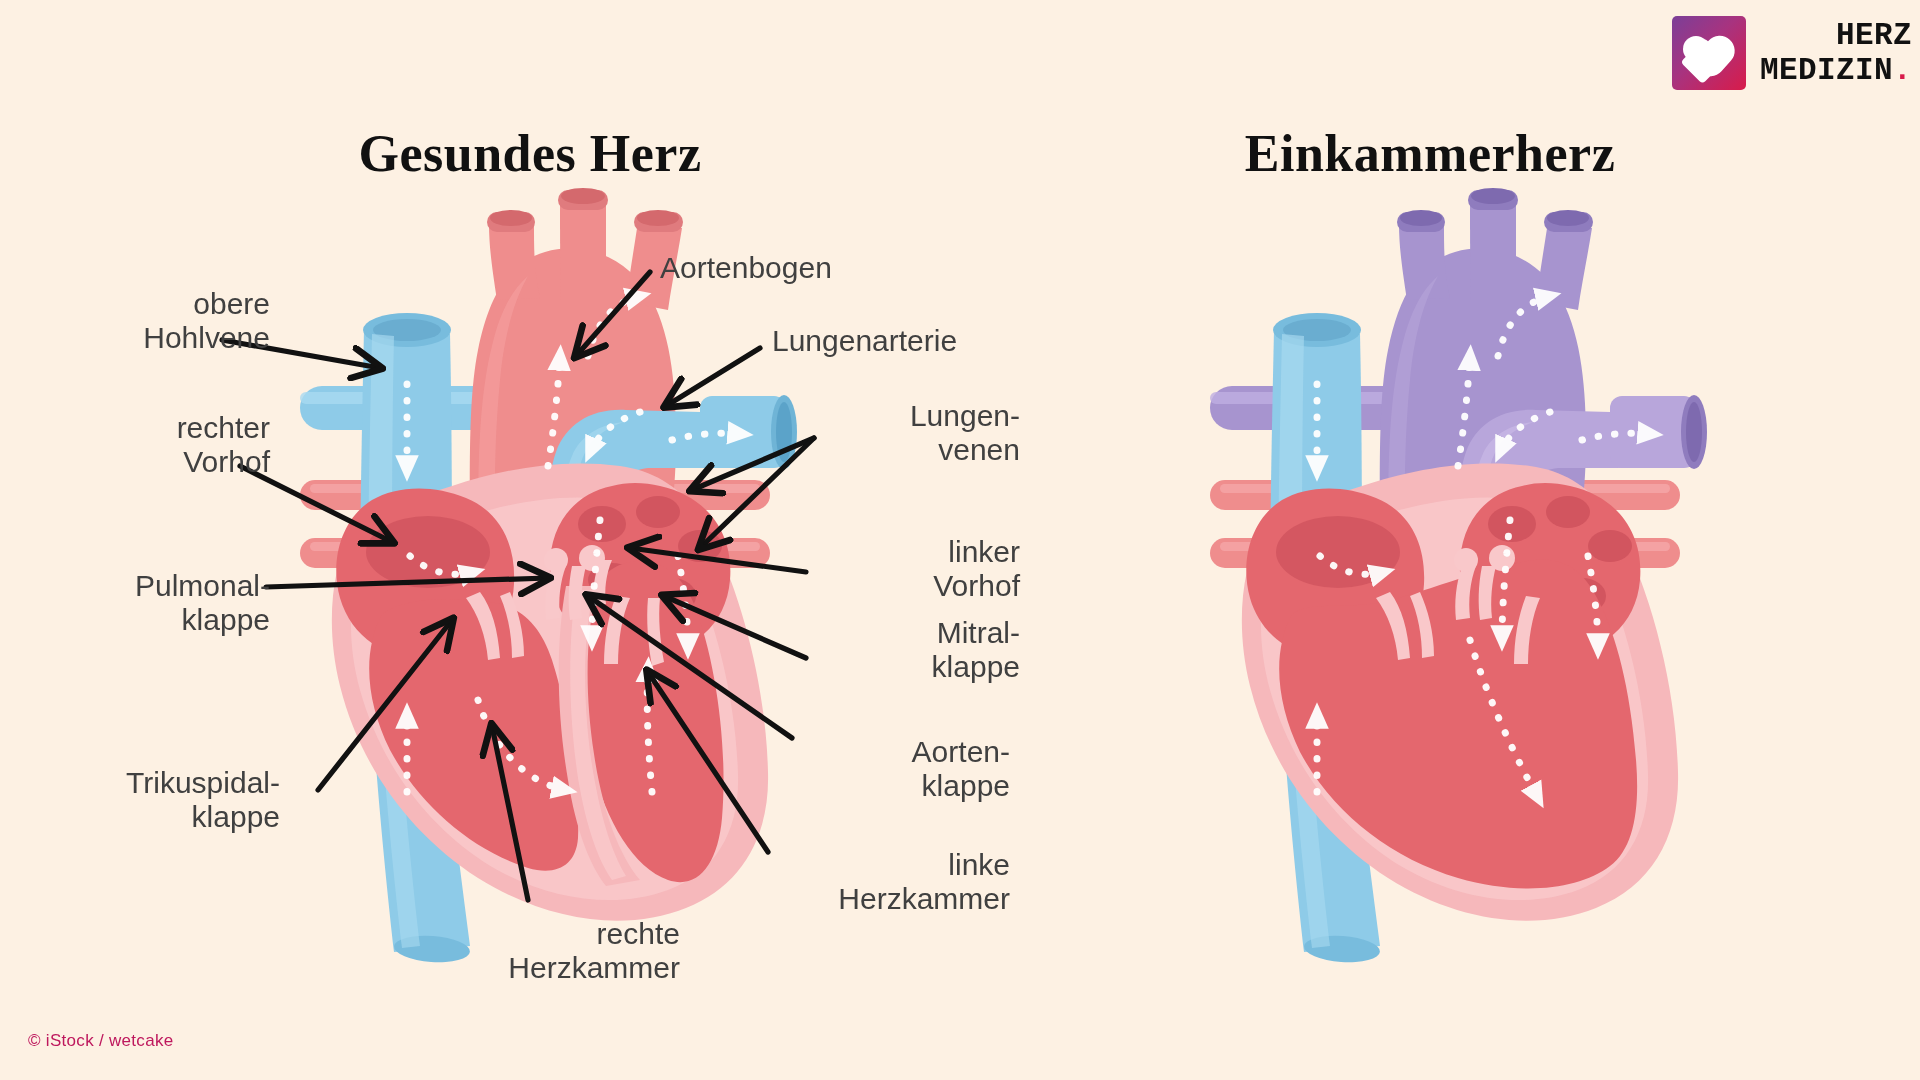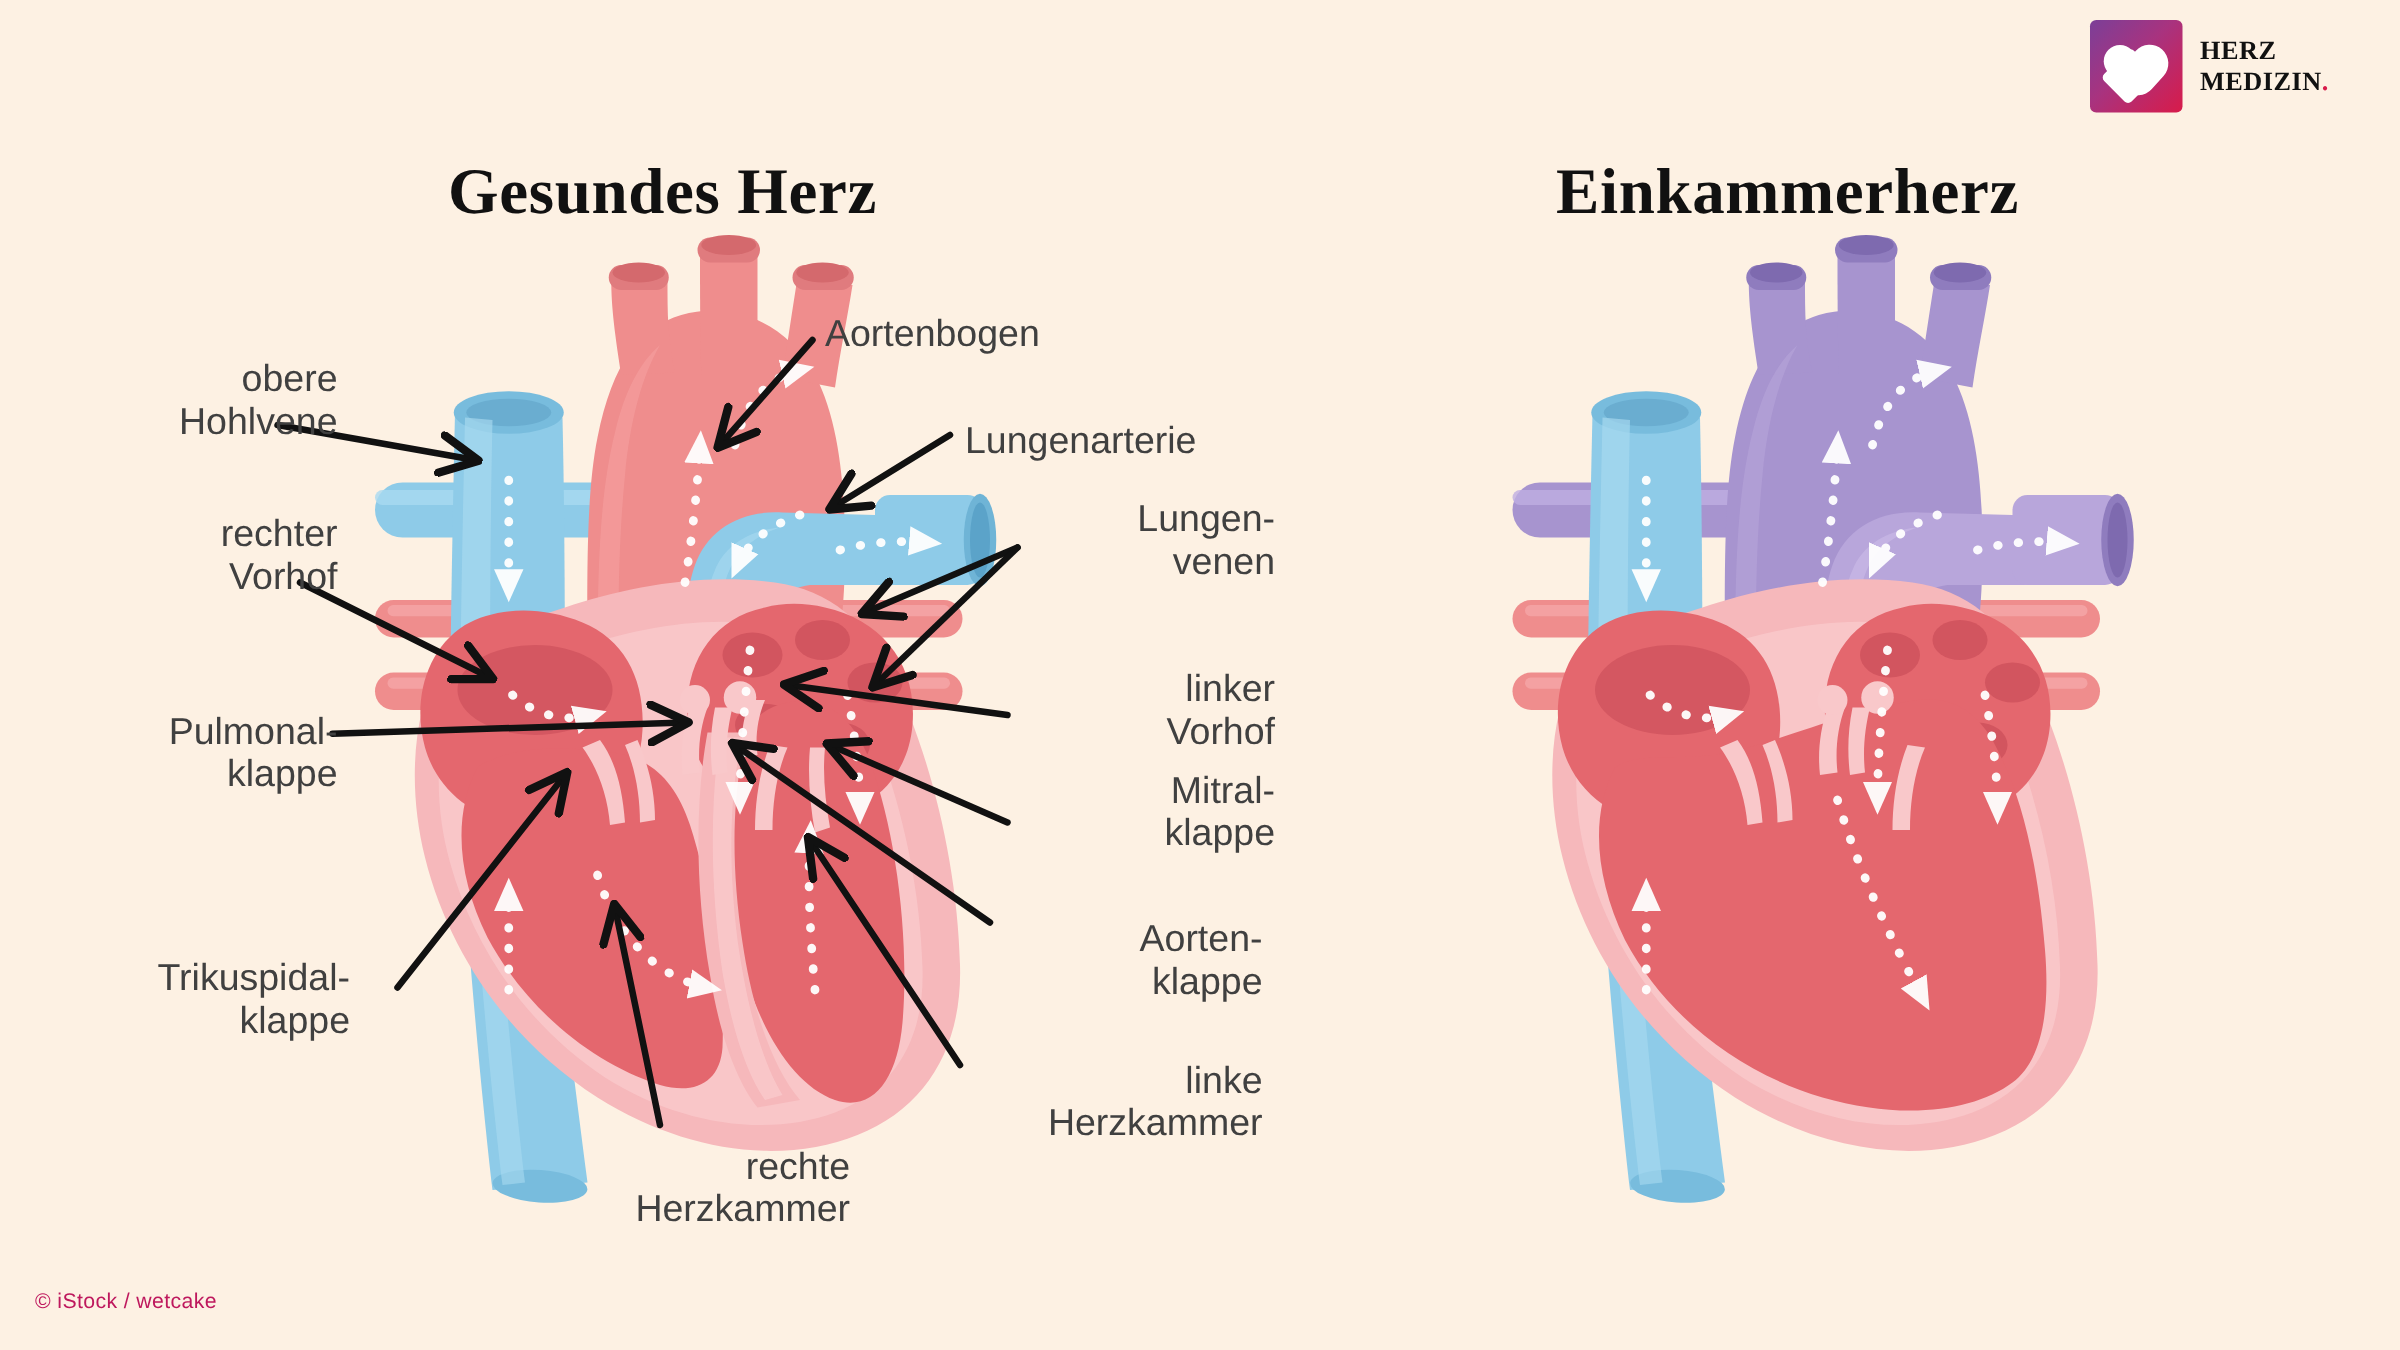"HERZ" #logo-text .l1,#logo-text .l2 { font-family: Liberation Serif, serif -> Liberation Mono, monospace; font-size: 21px -> 31px; text-align: none -> right }
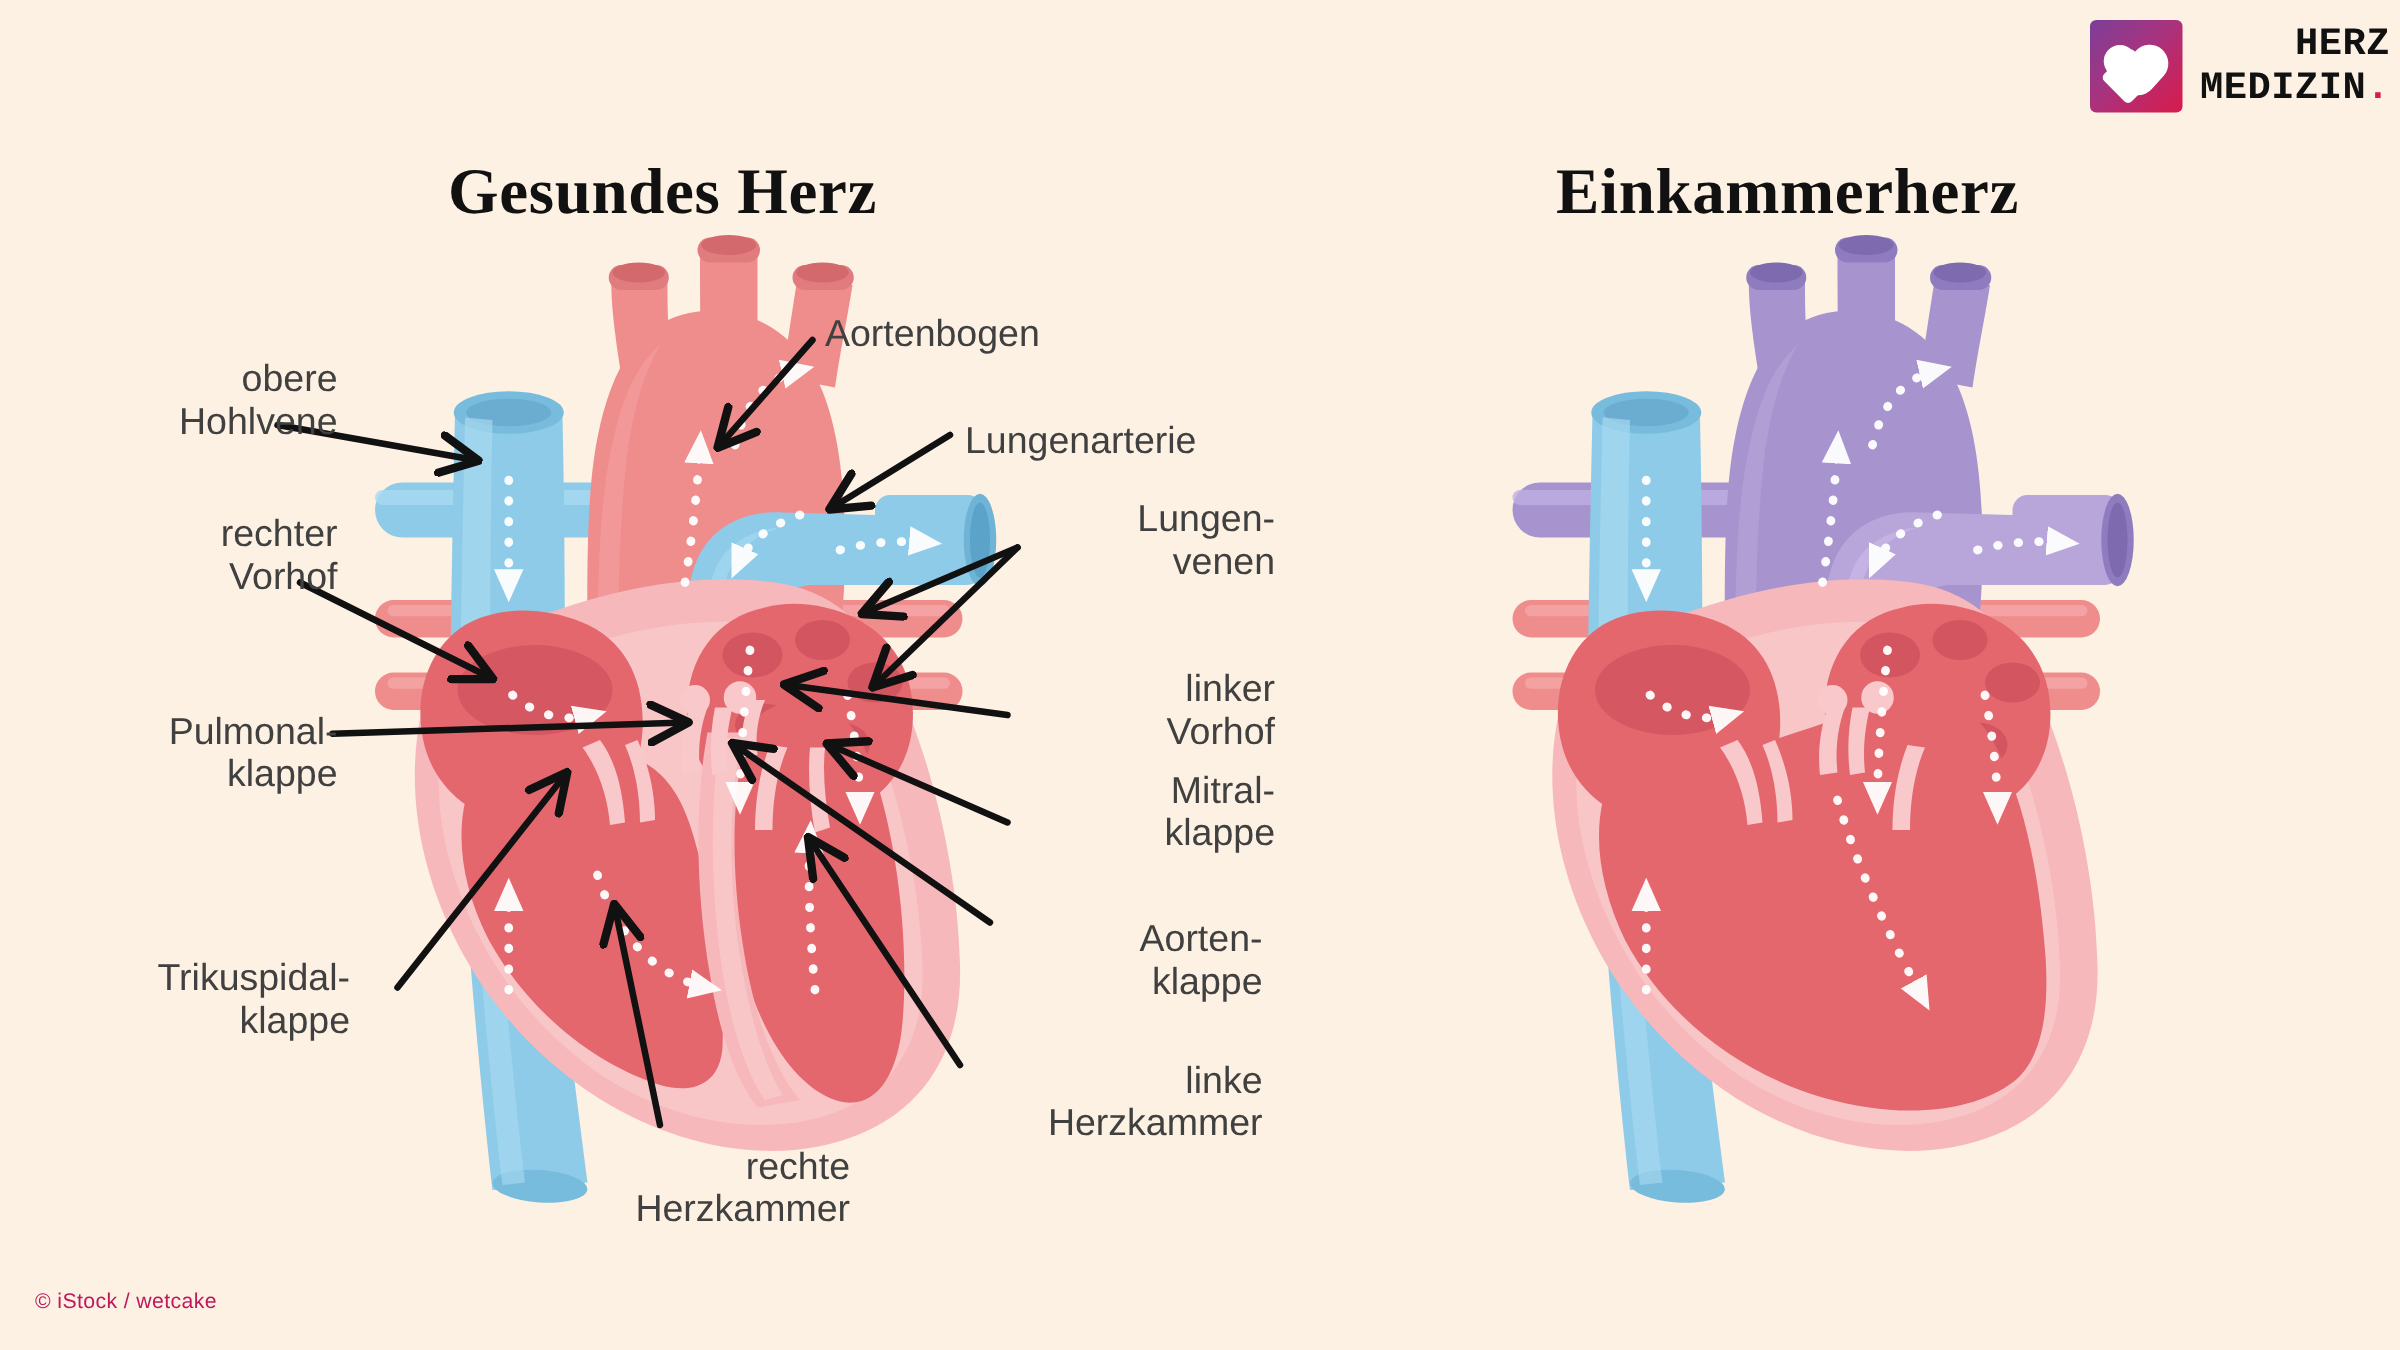"Lungenarterie" div.lbl { margin-top: 12px -> none }
